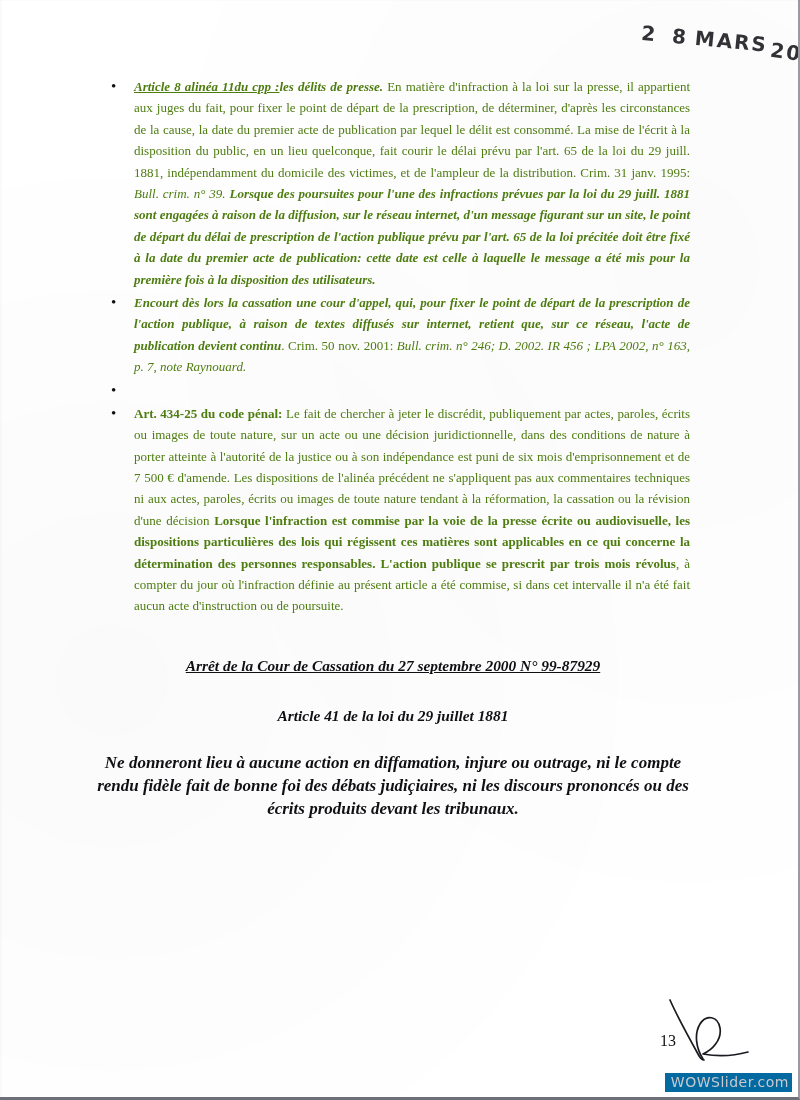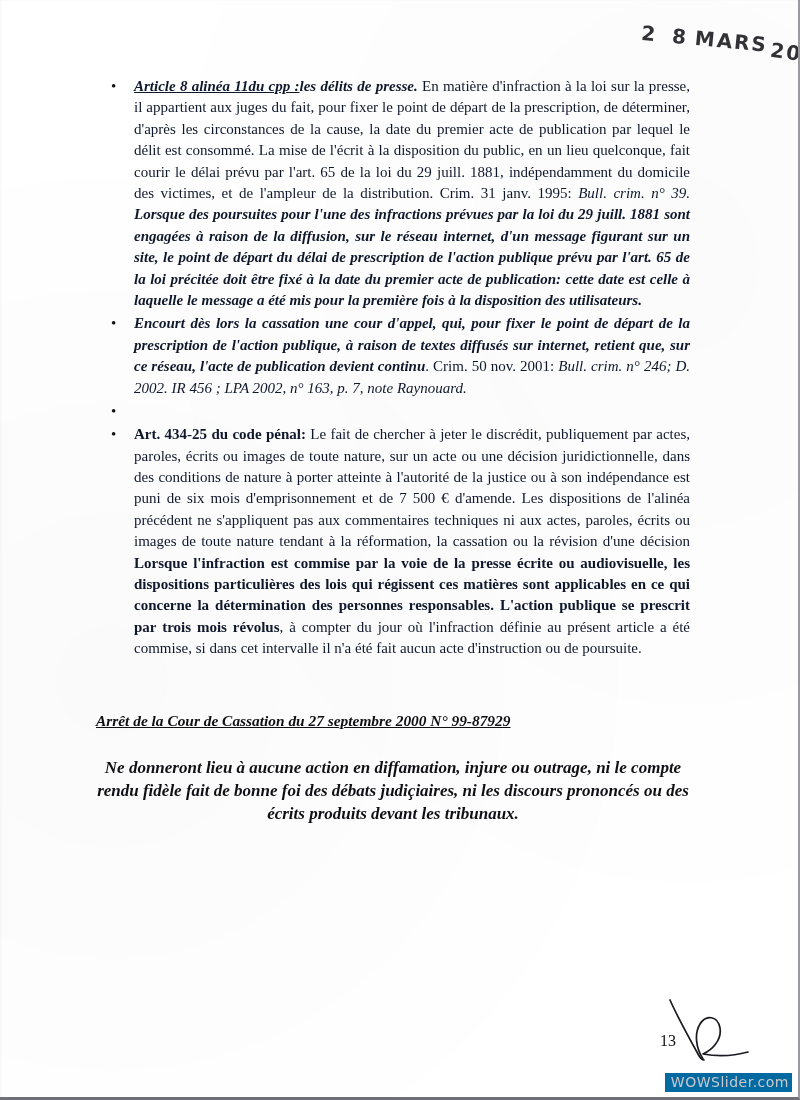"Article 8 alinéa 11du cpp" .bullet-item { color: #0f172a -> #4d7c0f; font-size: 15px -> 13px }
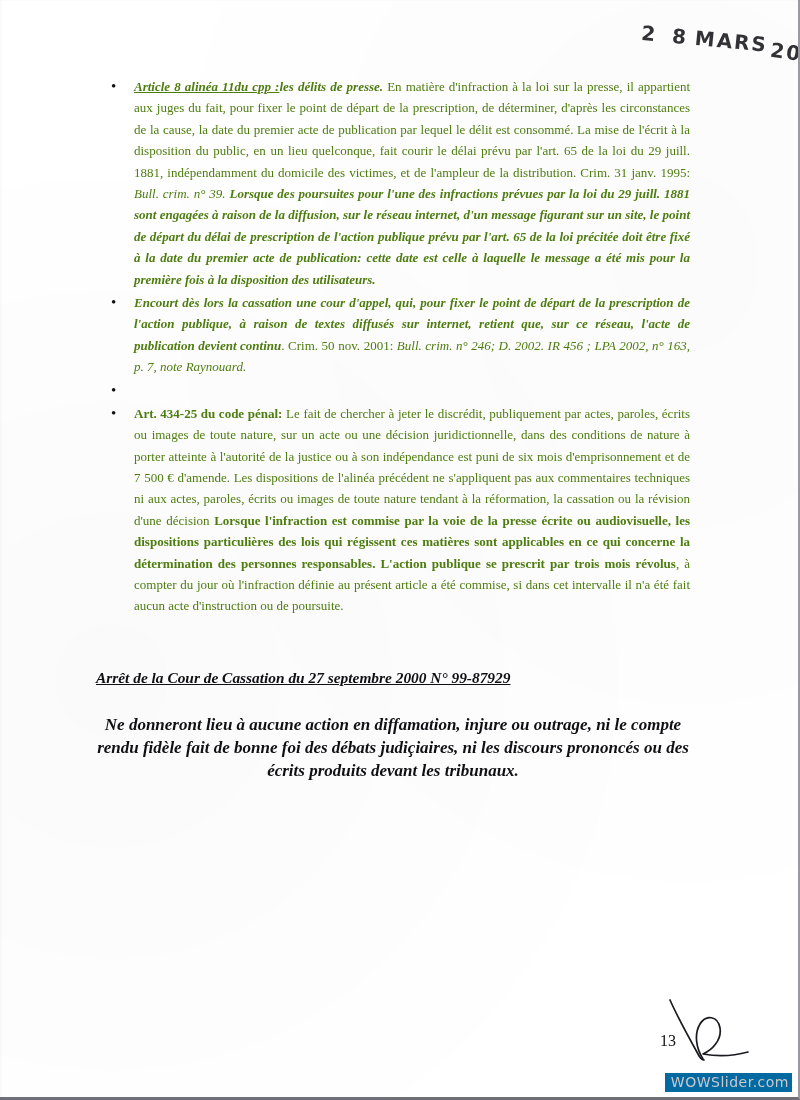"Arrêt de la Cour de" .heading-underline { margin: 52px 0 0 0 -> 40px 0 0 0; text-align: left -> center }
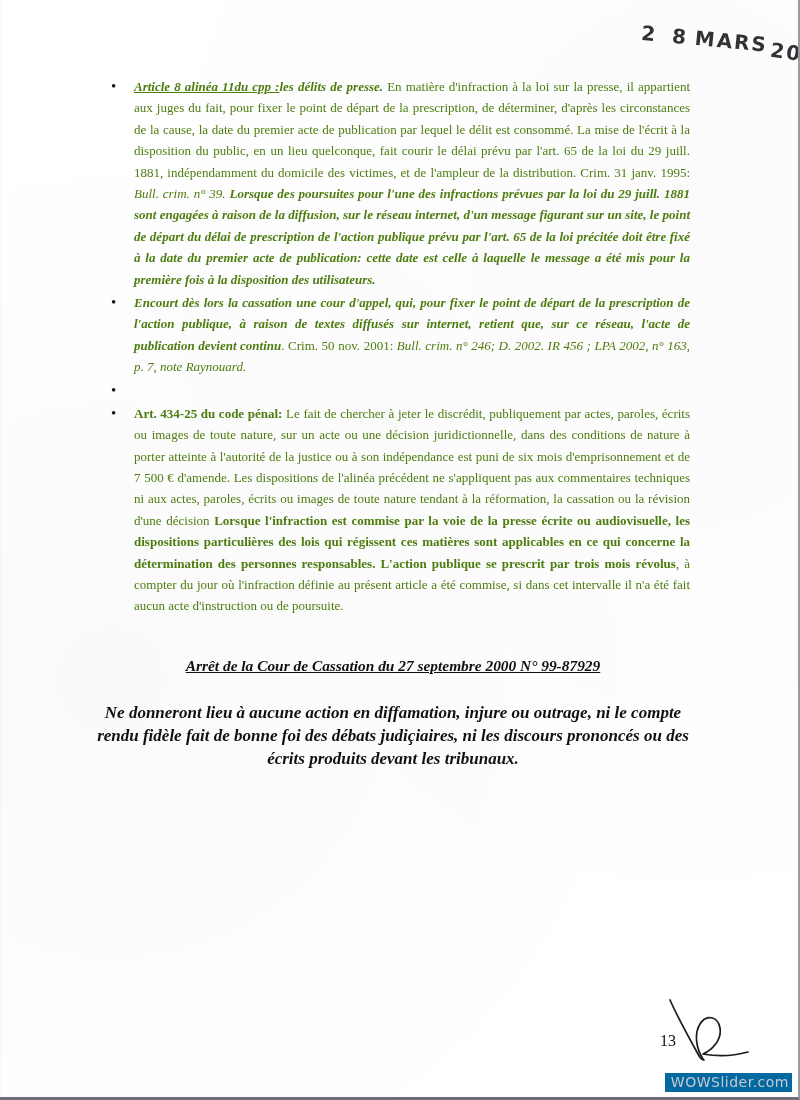"Article 41 de la loi" h2.heading-center { html: none -> <h2>Article 41 de la loi du 29 juillet 1881</h2> }
